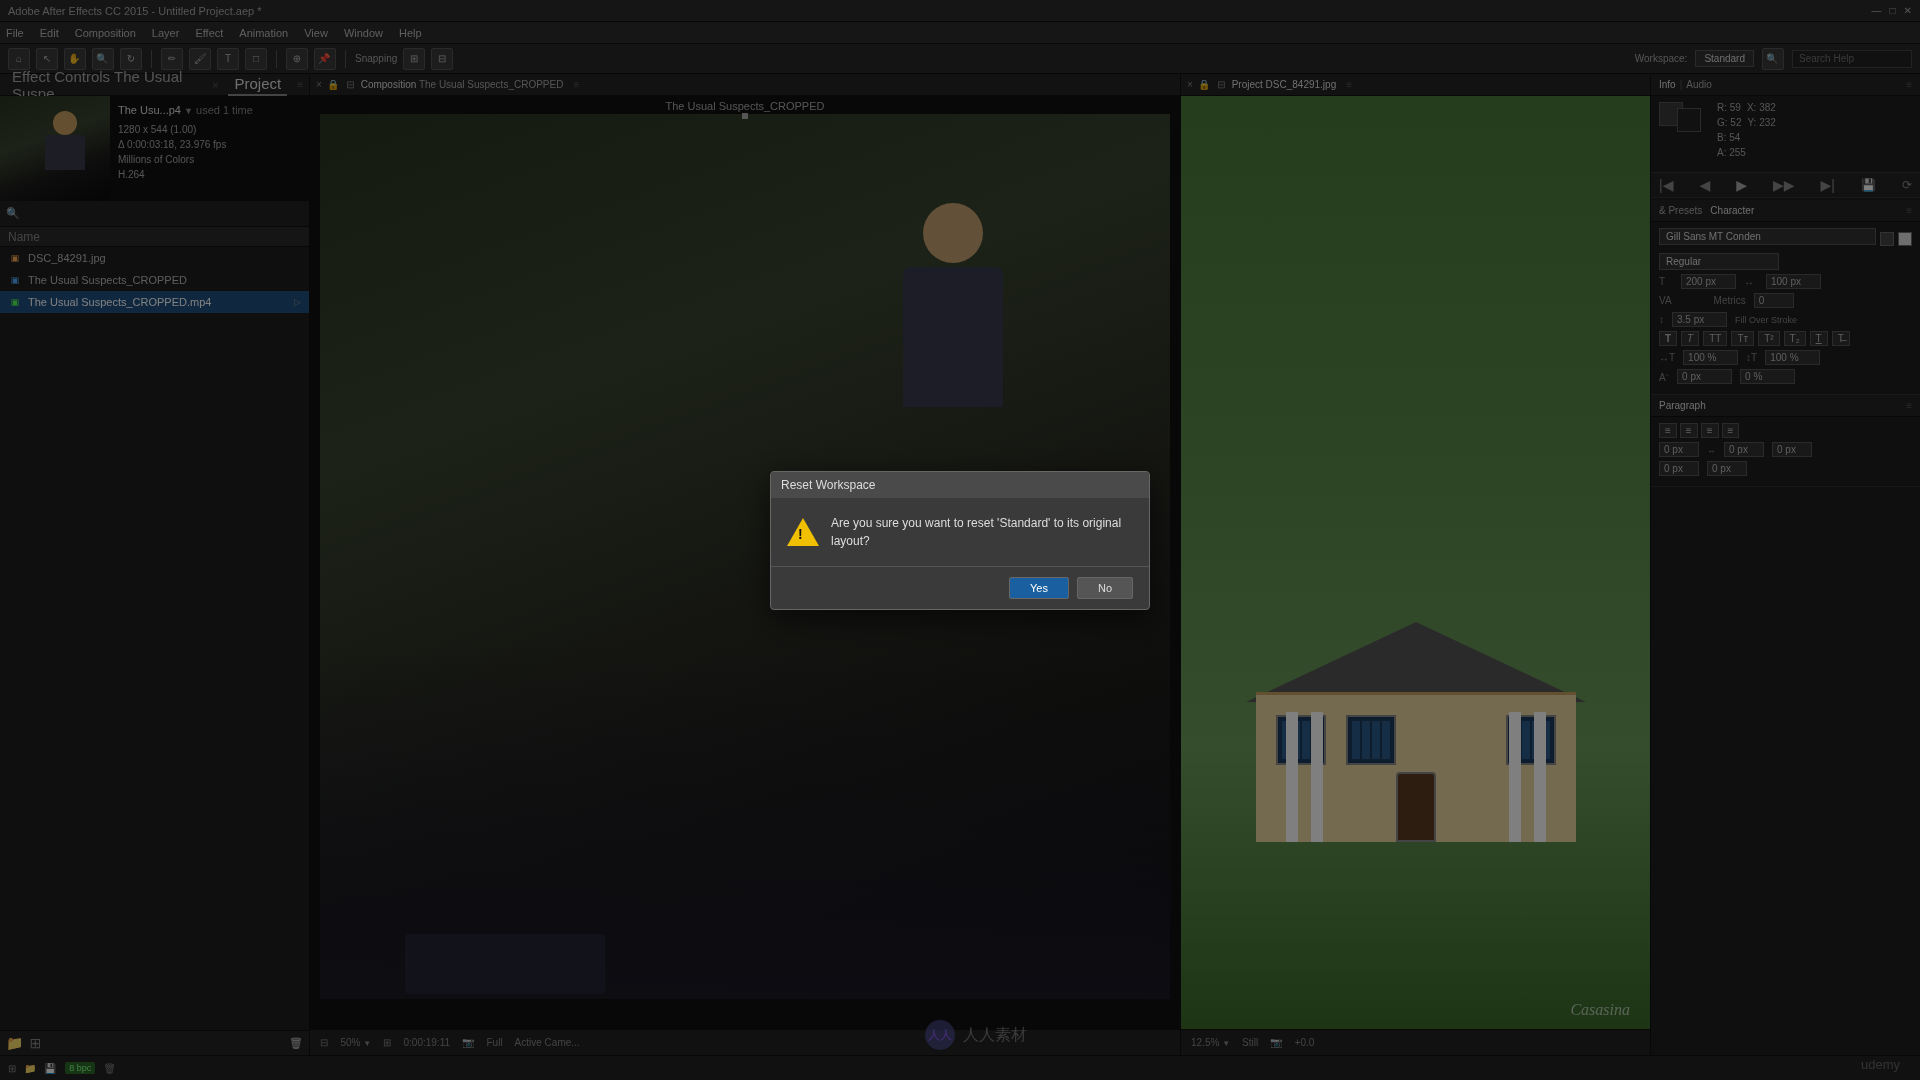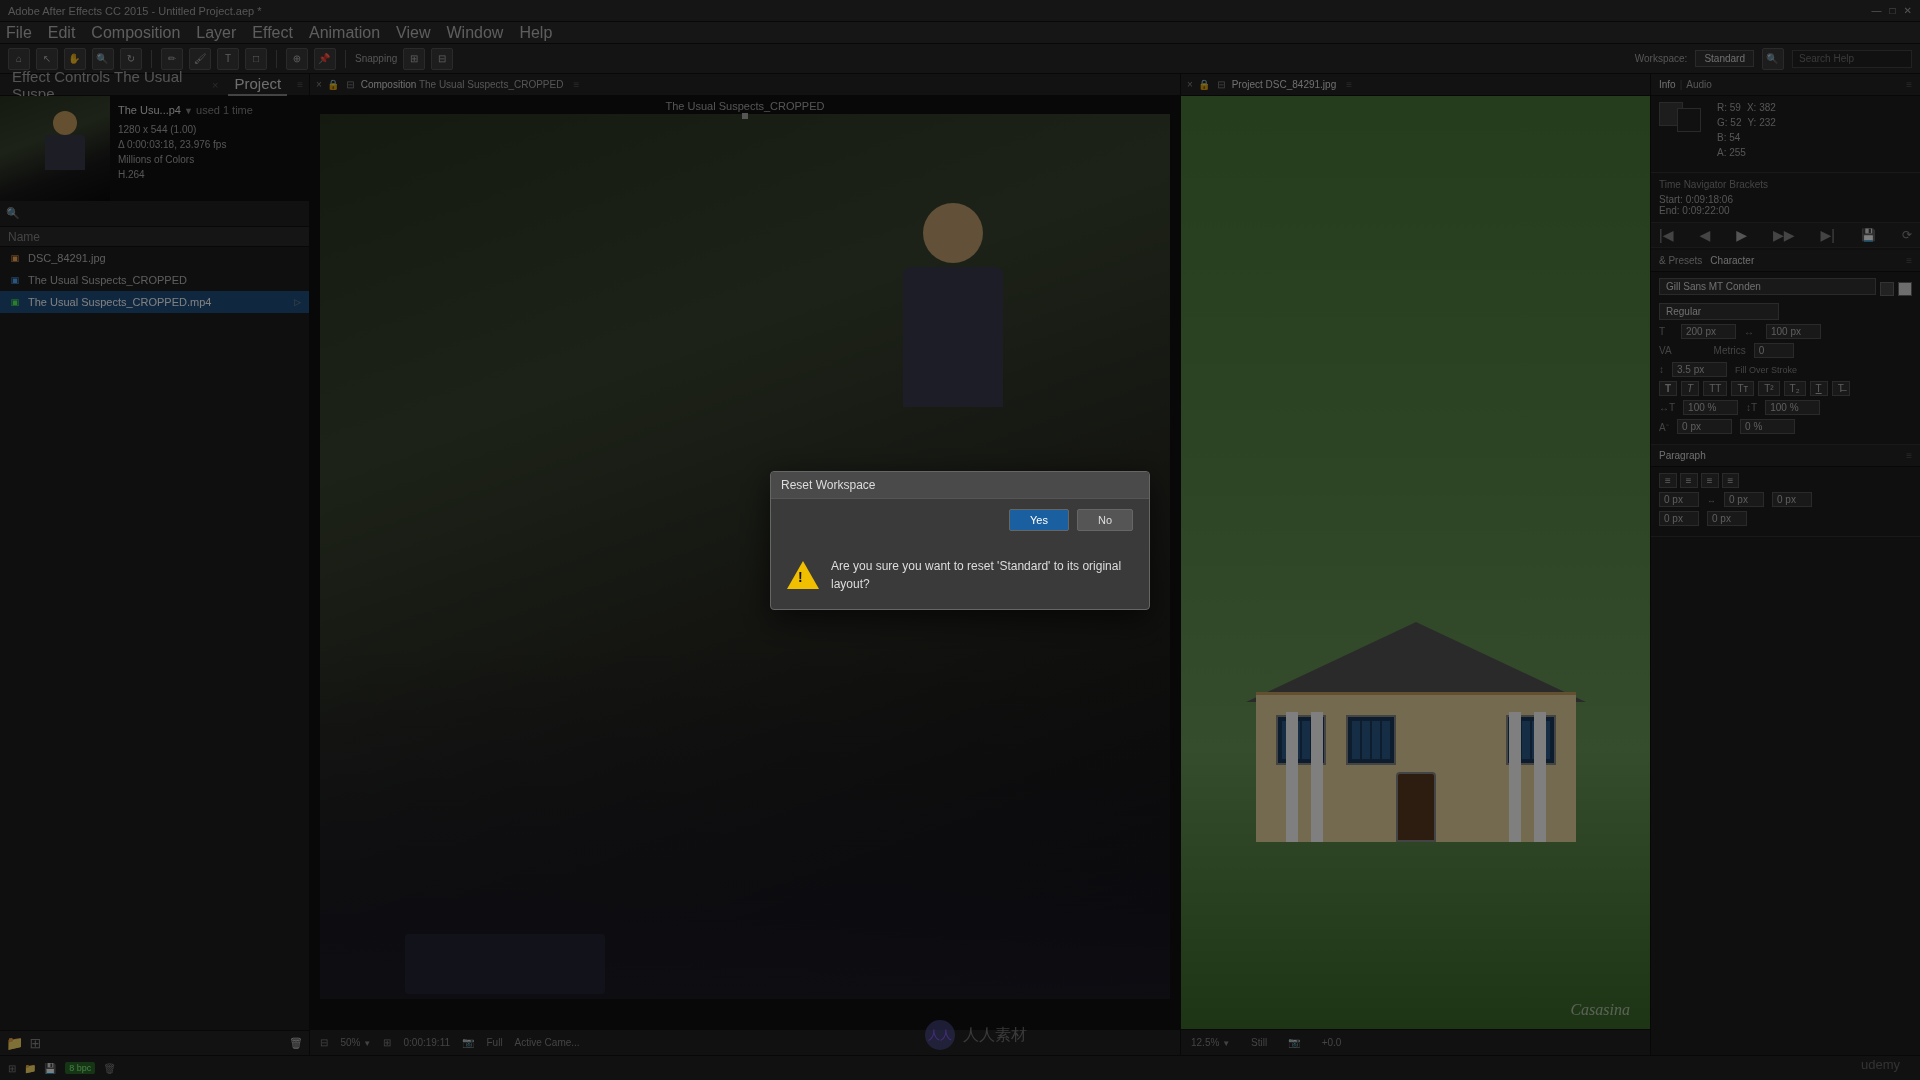"File" #menu-bar span { font-size: 16px -> 11px }
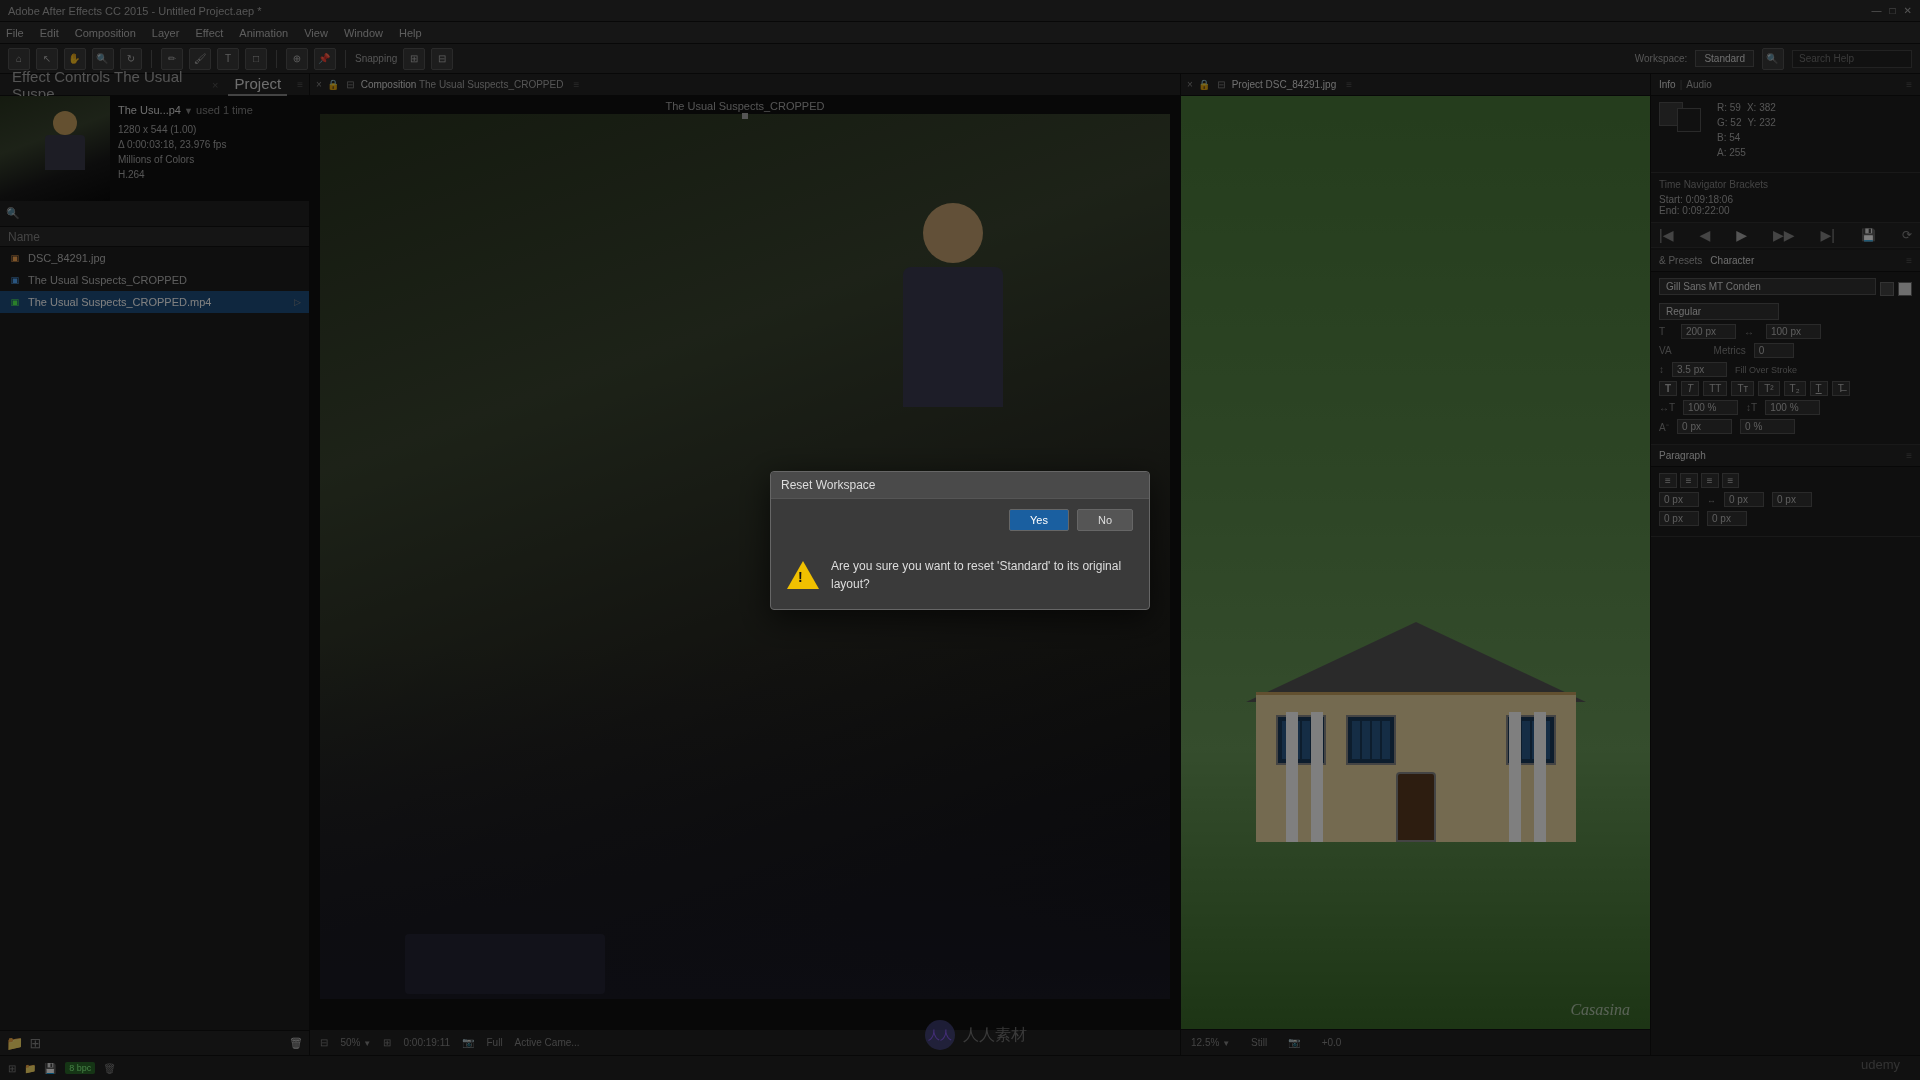"Time Navigator Brackets" div.right-section { html: <div> <div>Time Navigator Brackets</div> <div>Start: 0:09:18:06</div> <div>End: 0:09:22:00</div> </div> -> none }
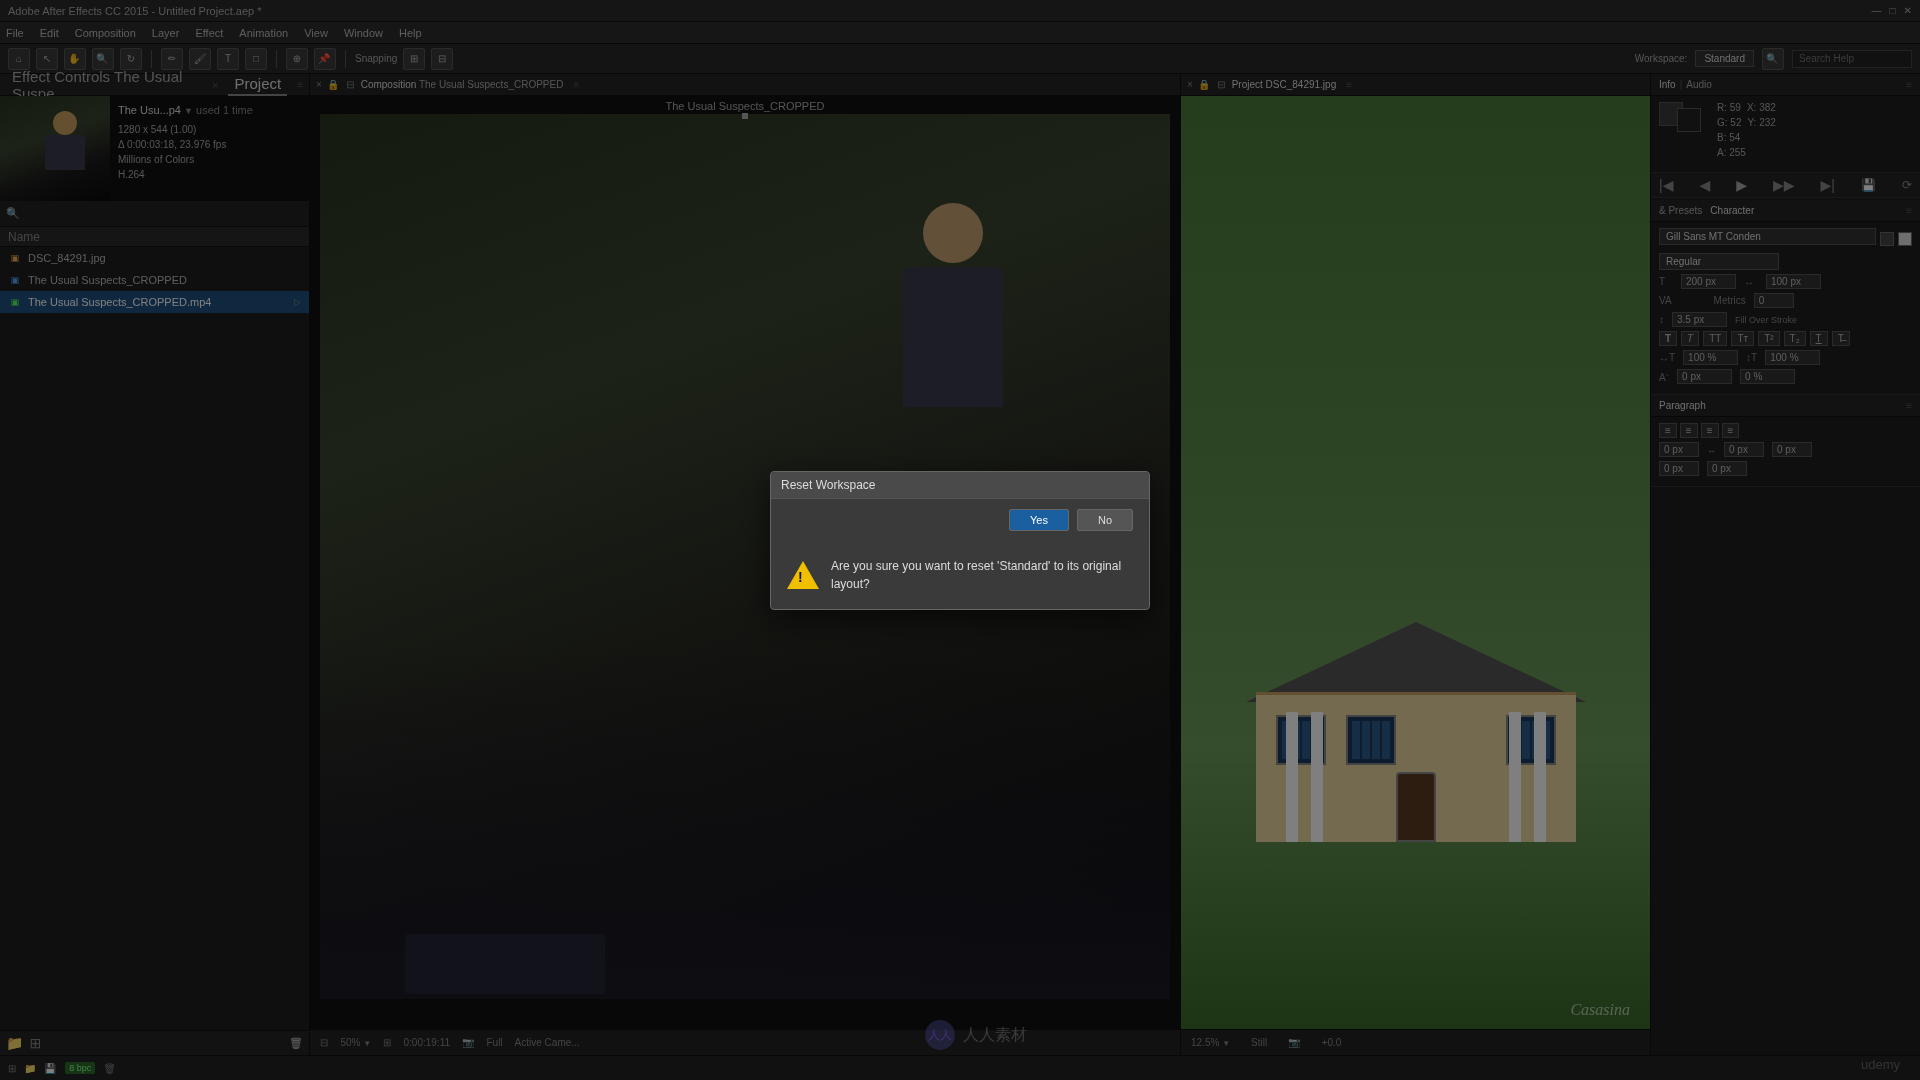"Yes" div { order: before "Are you sure you want" -> after "Are you sure you want" }
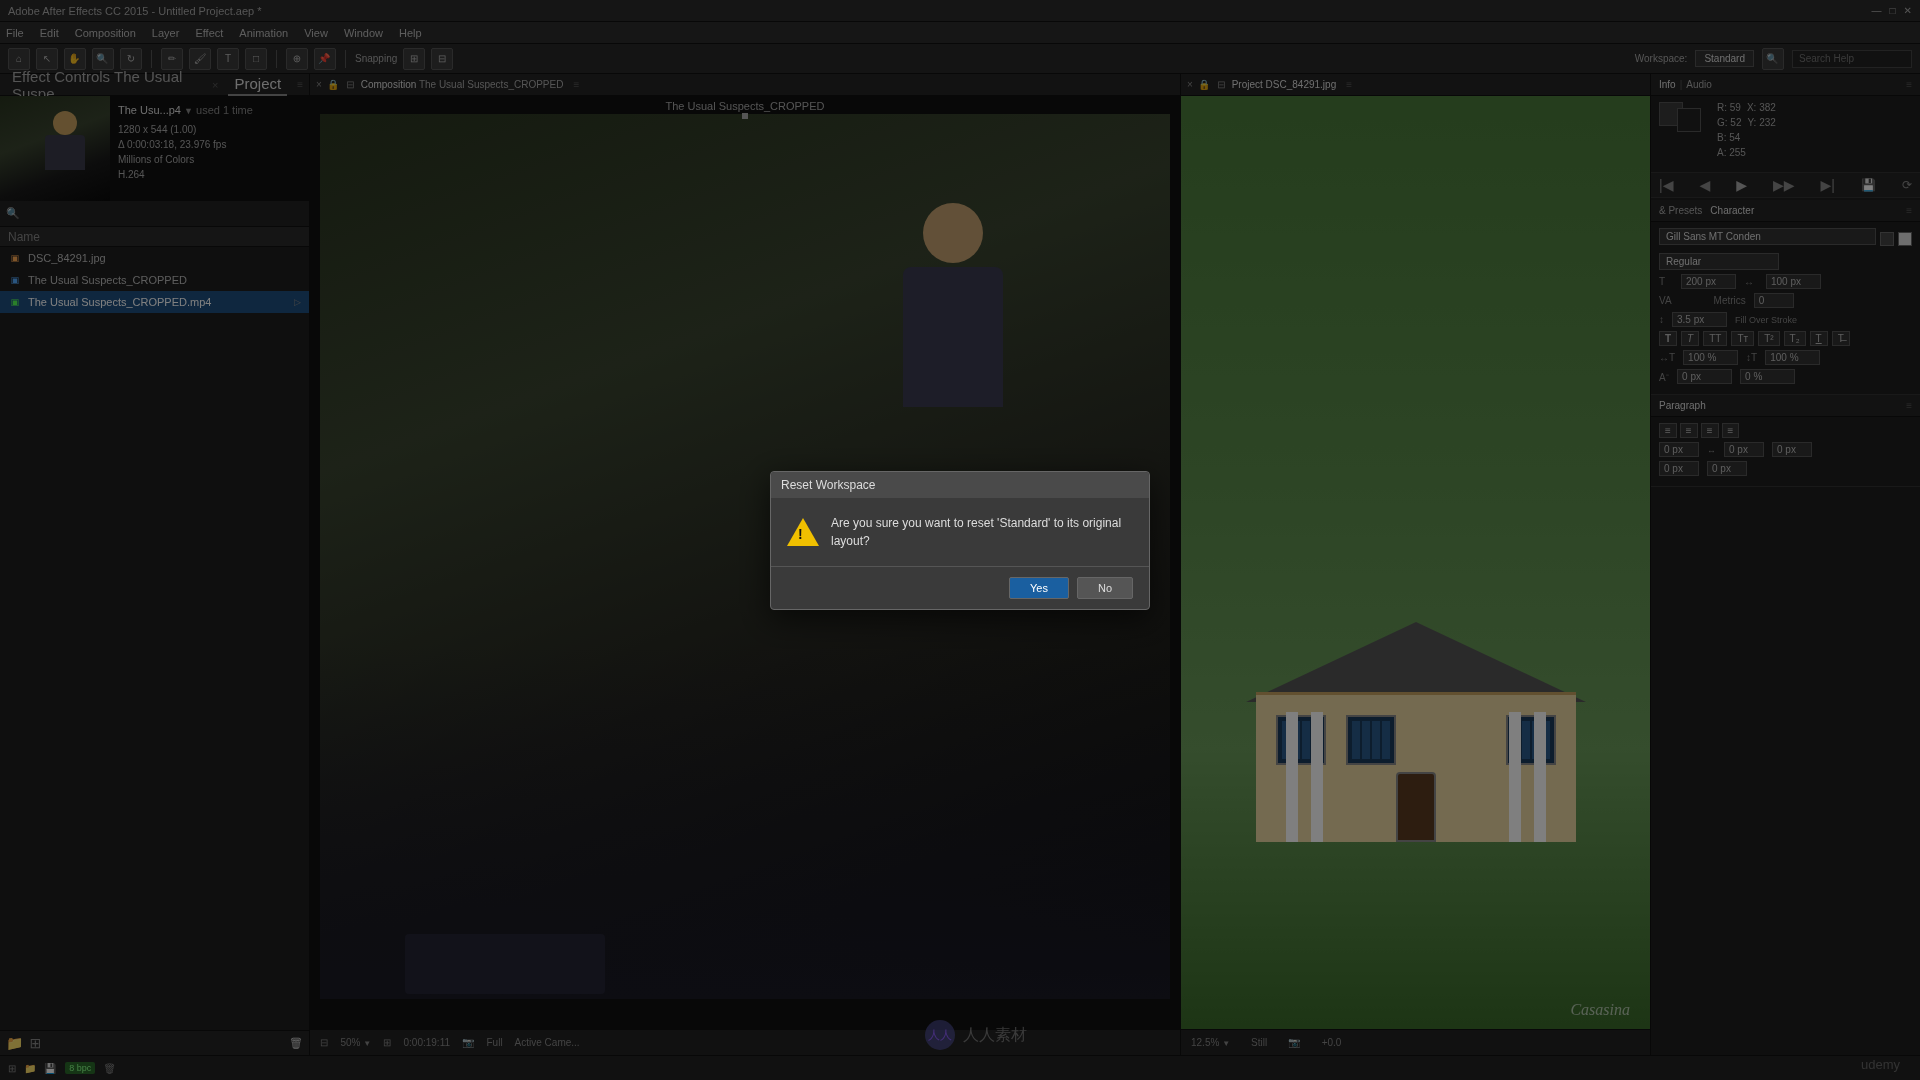"12.5% ▼" .footage-toolbar { gap: 13px -> 4px }
